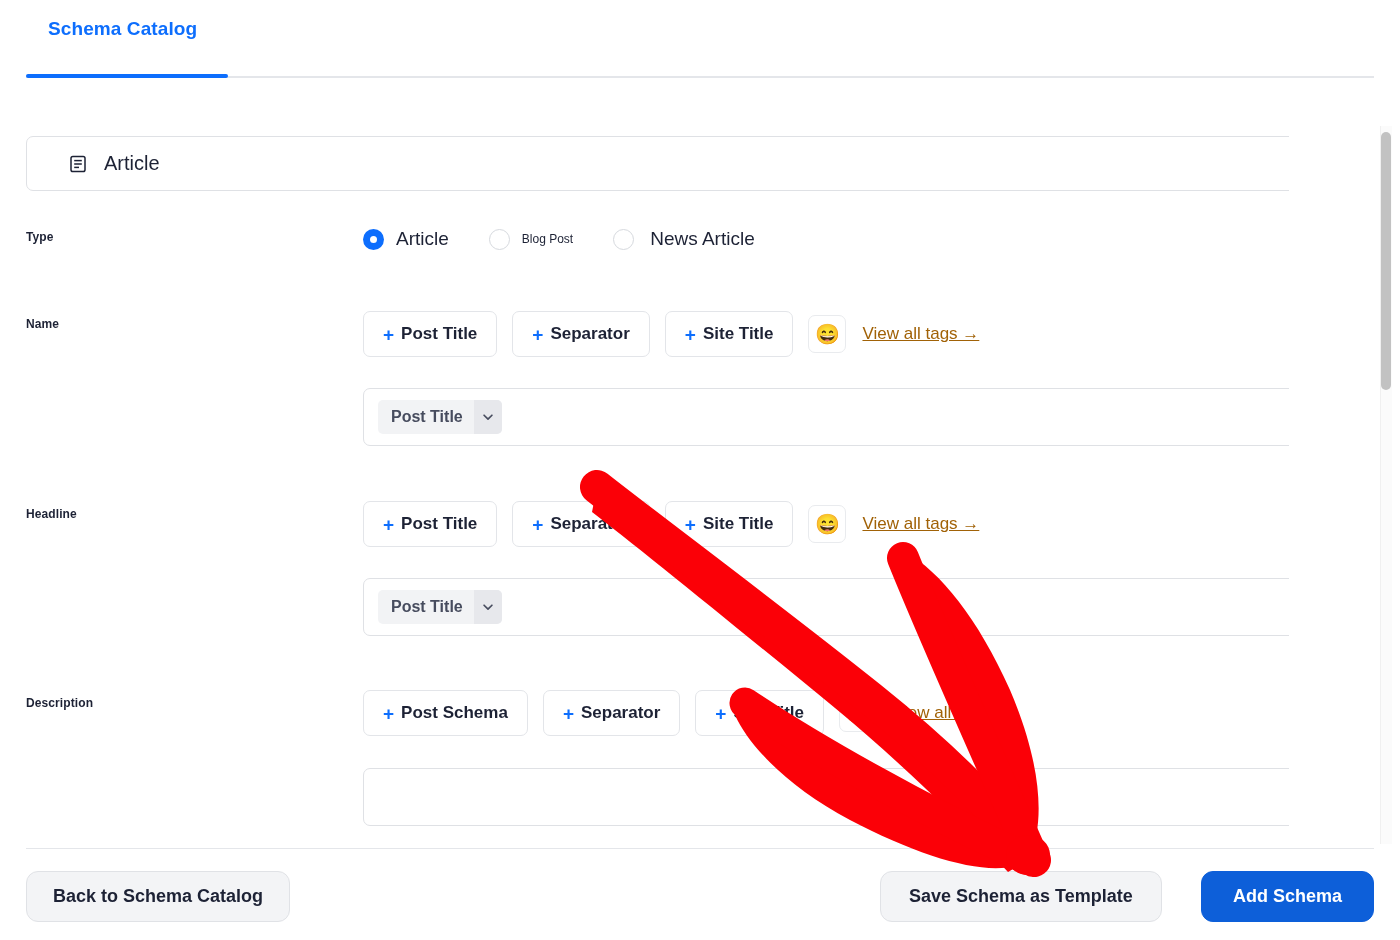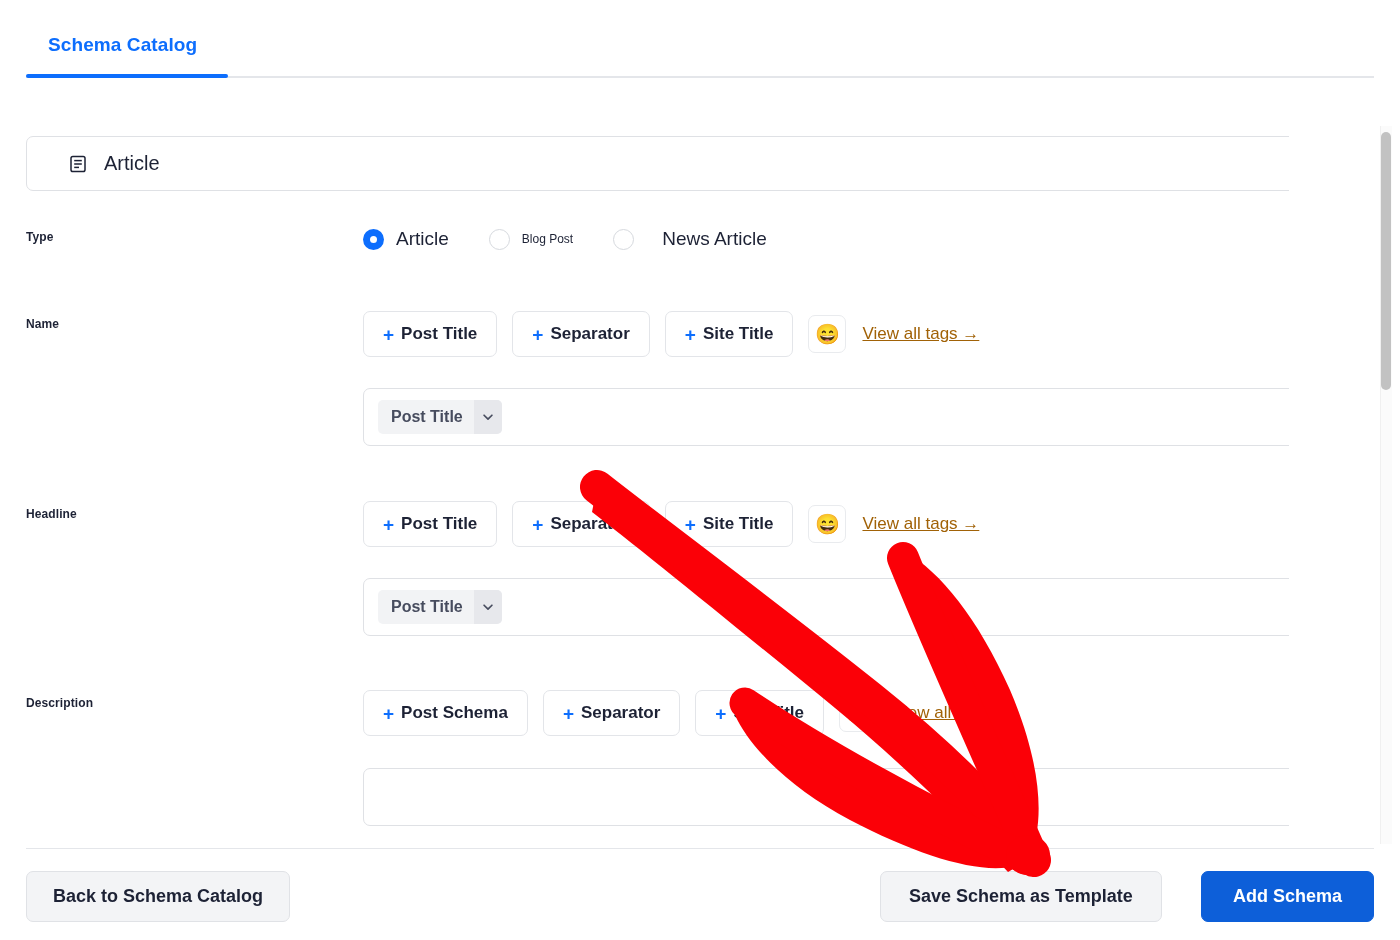"Schema Catalog" .tab { margin-top: 16px -> none }
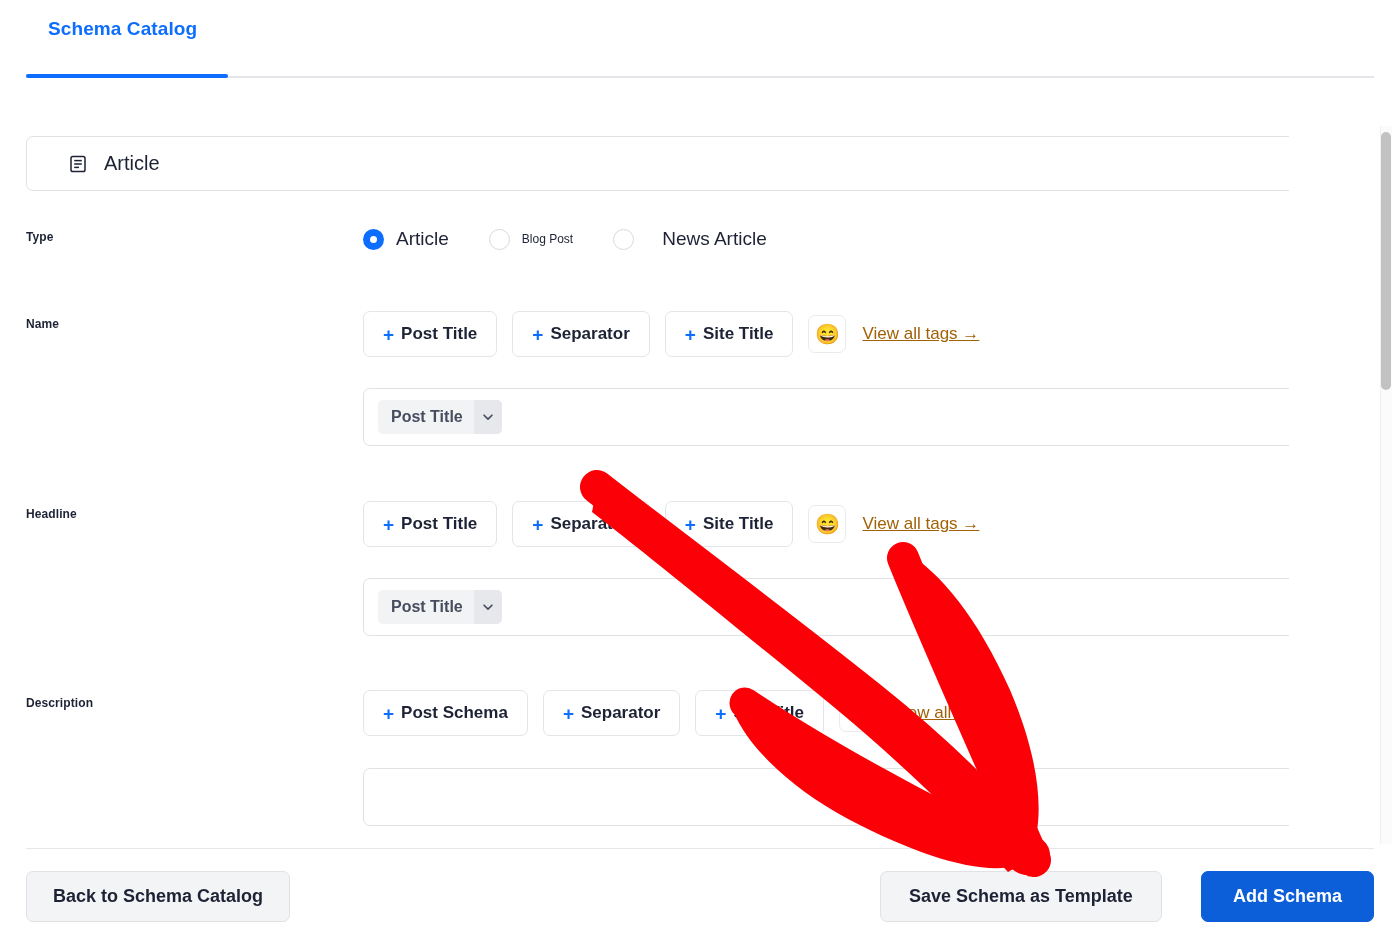"News Article" label { gap: 28px -> 16px }
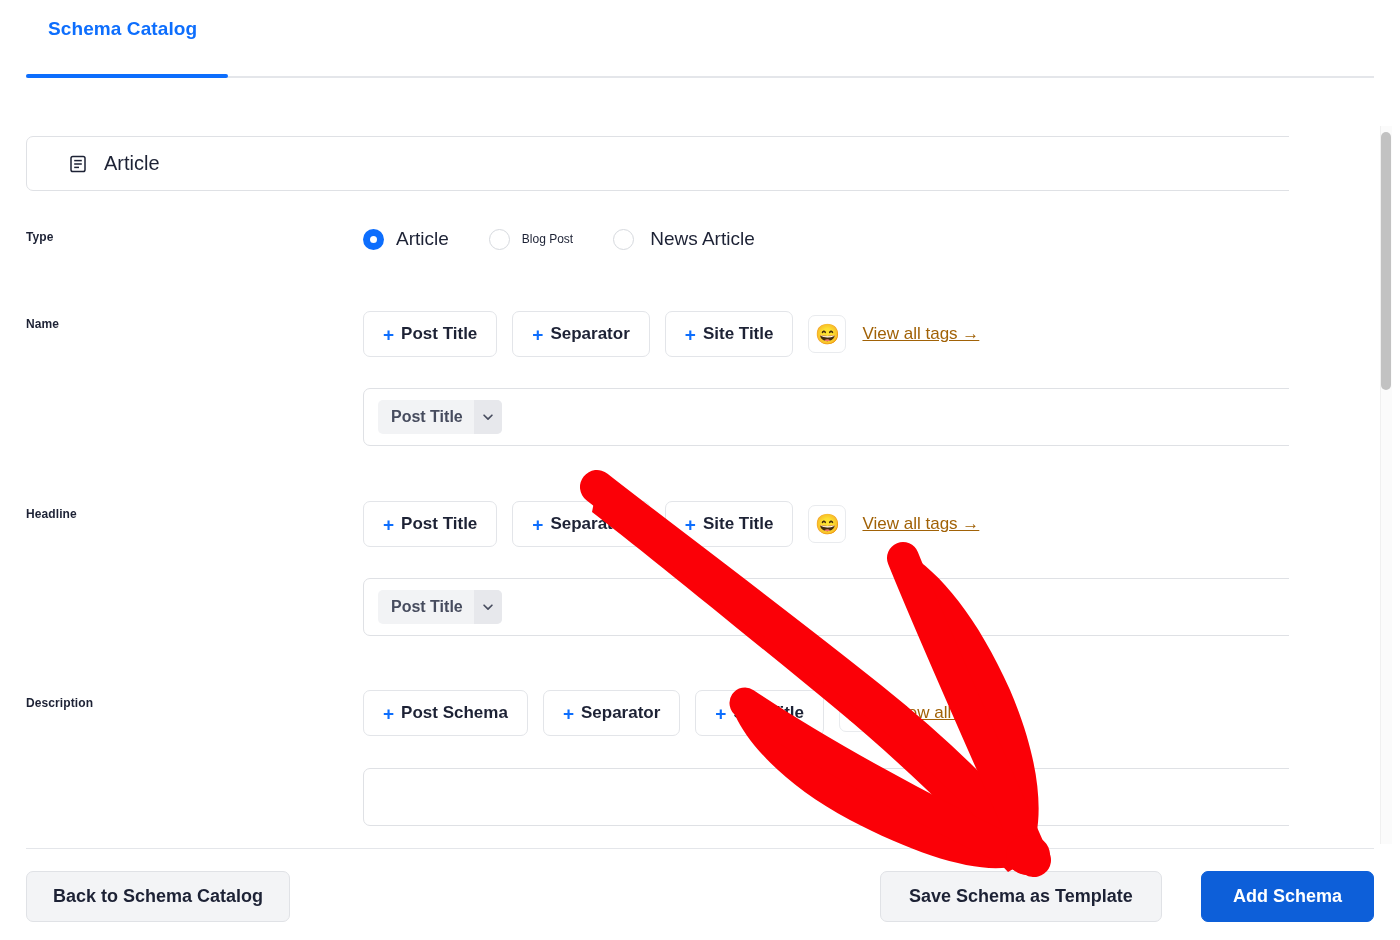"Back to Schema Catalog" .btn { border-radius: 7px -> 12px }
